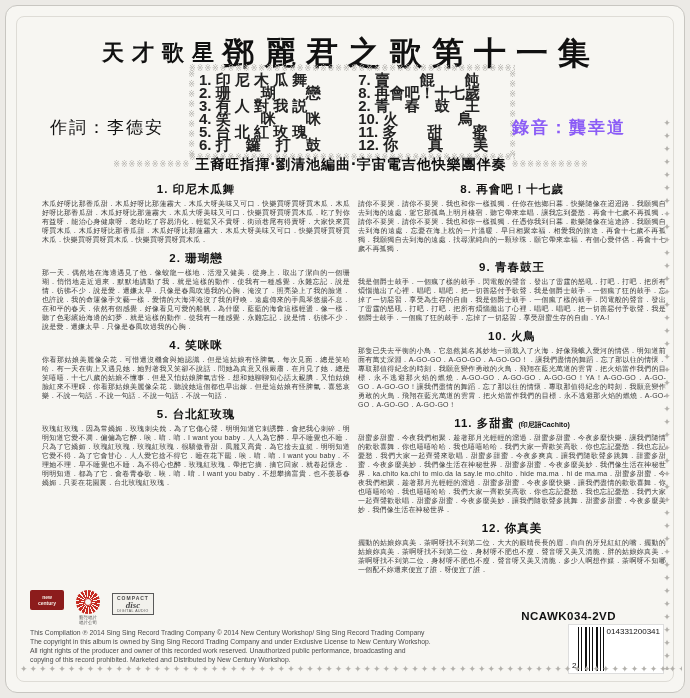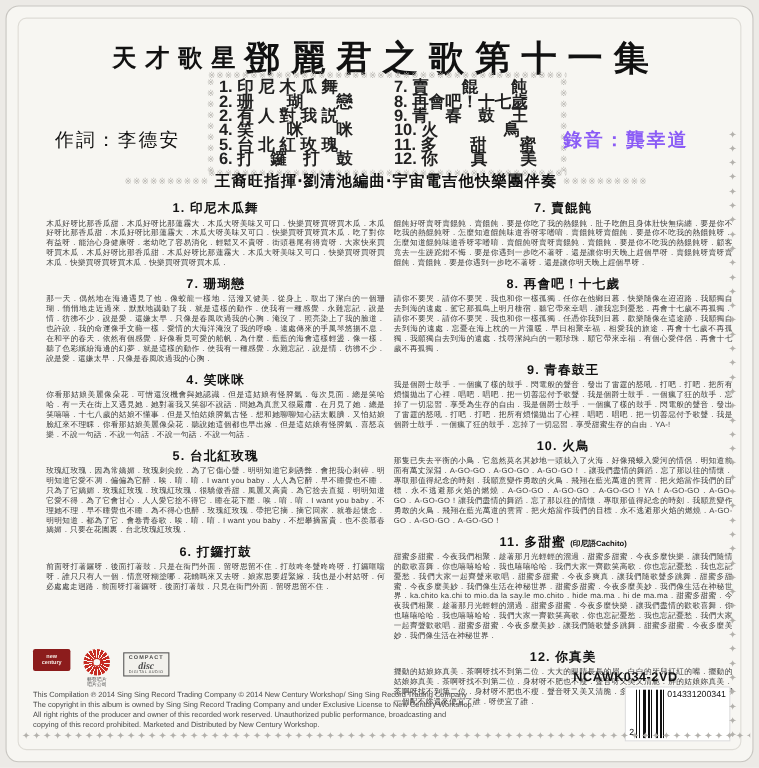"2. 有 人 對 我" div.track-row { text: 2 -> 3 }
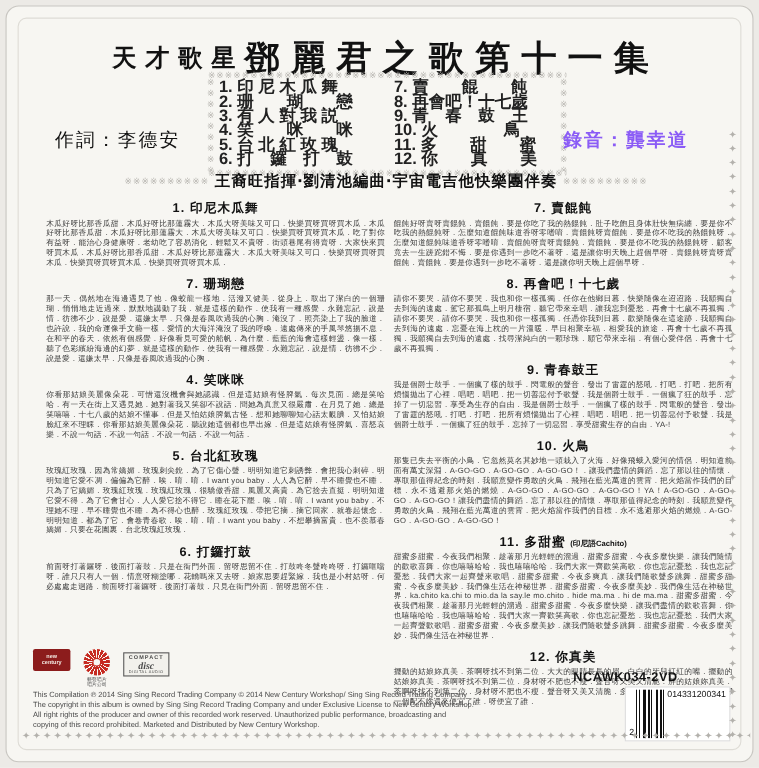"9. 青 春 鼓 王" div.track-row { text: 9 -> 2 }
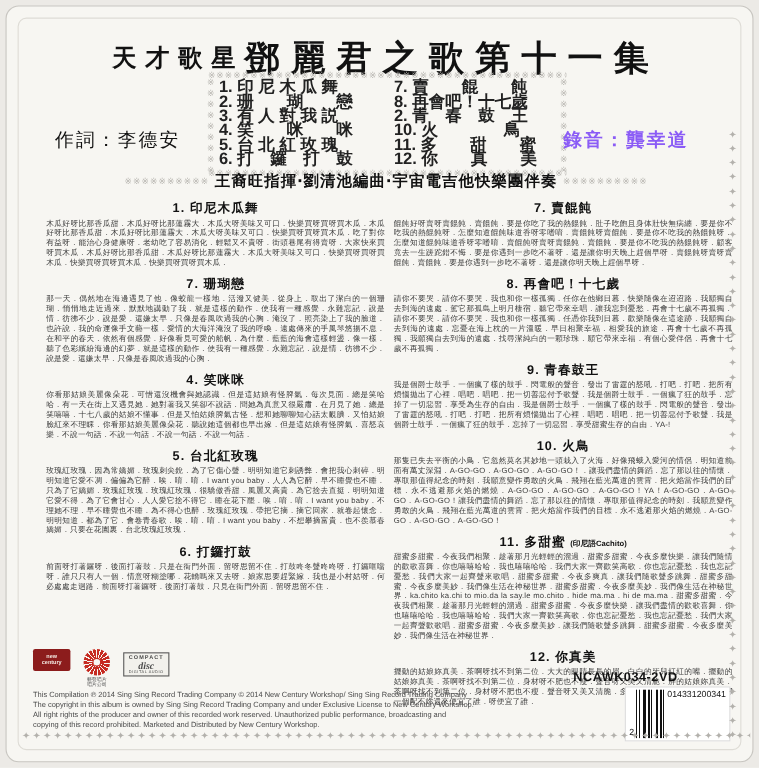"7. 賣餛飩" div.song { html: <div> <div>7. 賣餛飩</div> <div>餛飩好呀賣呀賣餛飩．賣餛飩．要是你吃了我的熱餛飩．肚子吃飽且身体壯快無病纏．要是你不吃我的熱餛飩呀．怎麼知道餛飩味道香呀零嗜唷．賣餛飩呀賣餛飩．要是你不吃我的熱餛飩呀．怎麼知道餛飩味道香呀零嗜唷．賣餛飩呀賣呀賣餛飩．賣餛飩．要是你不吃我的熱餛飩呀．顧客竟去一生蹉跎錯不悔．要是你遇到一步吃不著呀．還是讓你明天晚上趕個早呀．賣餛飩呀賣呀賣餛飩．賣餛飩．要是你遇到一步吃不著呀．還是讓你明天晚上趕個早呀．</div> </div> -> none }
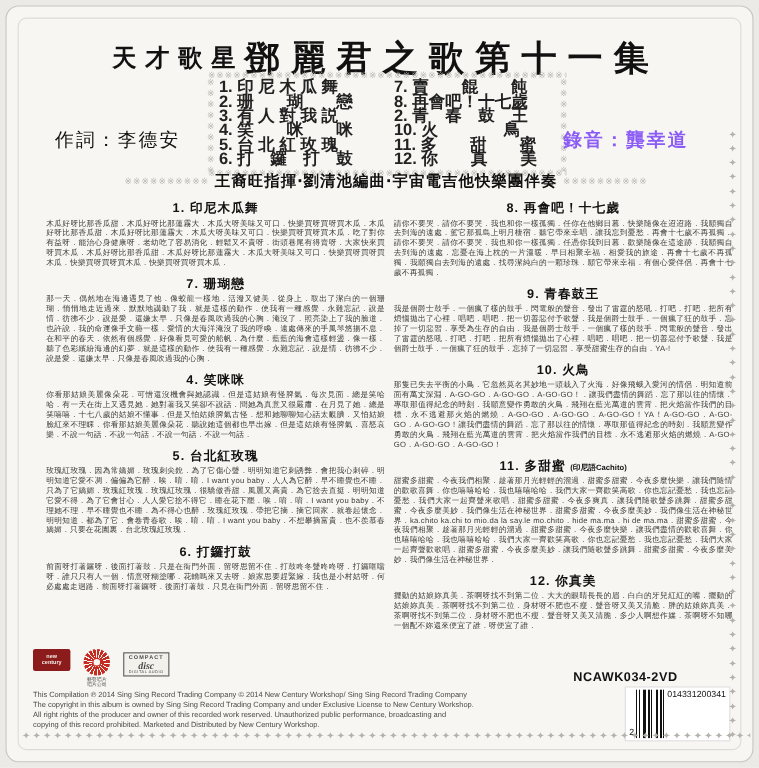"7. 珊瑚戀" div.song-title { text: 7 -> 2 }
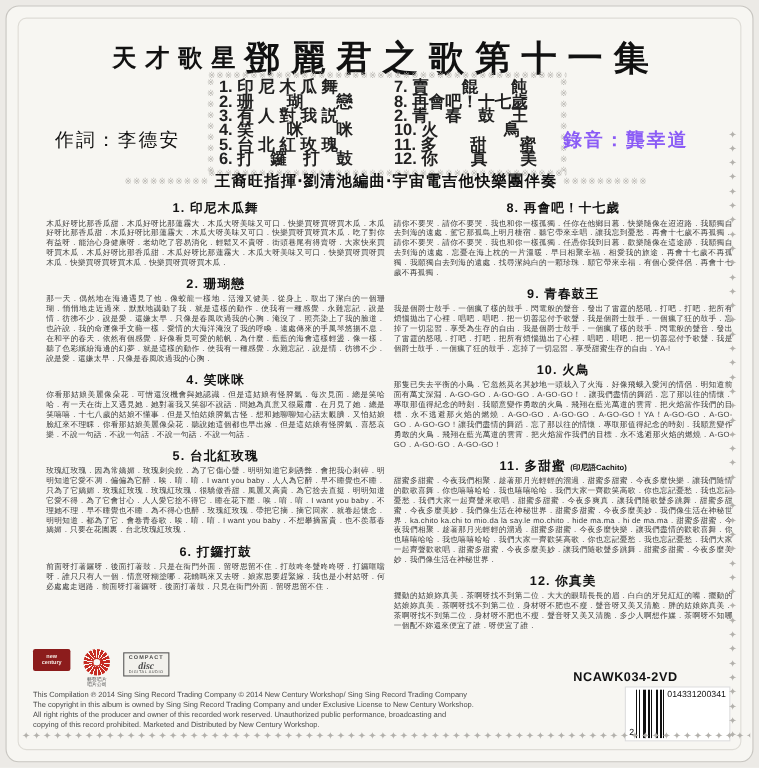"6. 打鑼打鼓" div.song { html: <div> <div>6. 打鑼打鼓</div> <div>前面呀打著鑼呀．後面打著鼓．只是在衙門外面．留呀思留不住．打鼓咚冬聲咚咚呀．打鑼哐噹呀．誰只只有人一個．情意呀糊塗哪．花轎嗎來又去呀．娘家思要趕緊嫁．我也是小村姑呀．何必處處走迴路．前面呀打著鑼呀．後面打著鼓．只見在衙門外面．留呀思留不住．</div> </div> -> none }
